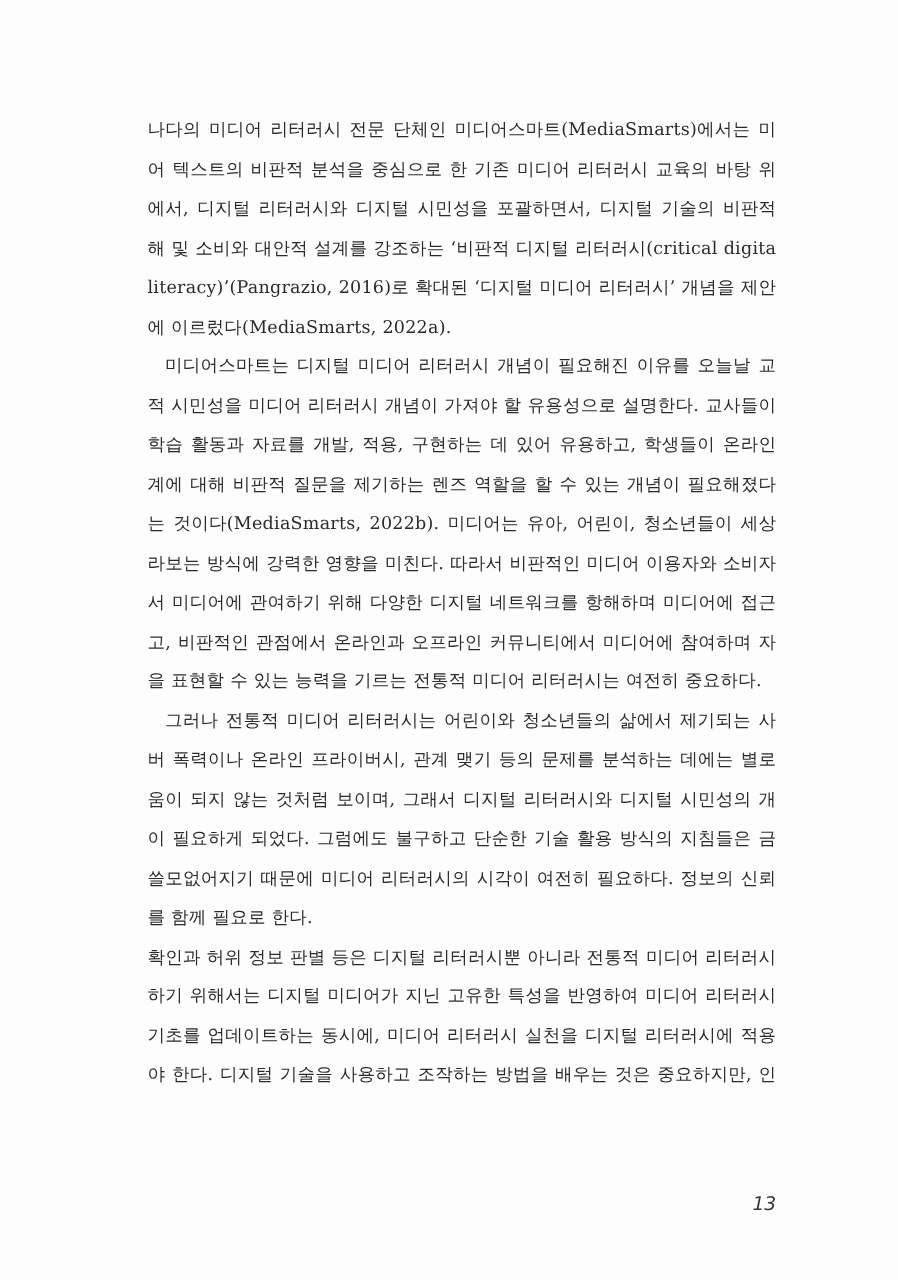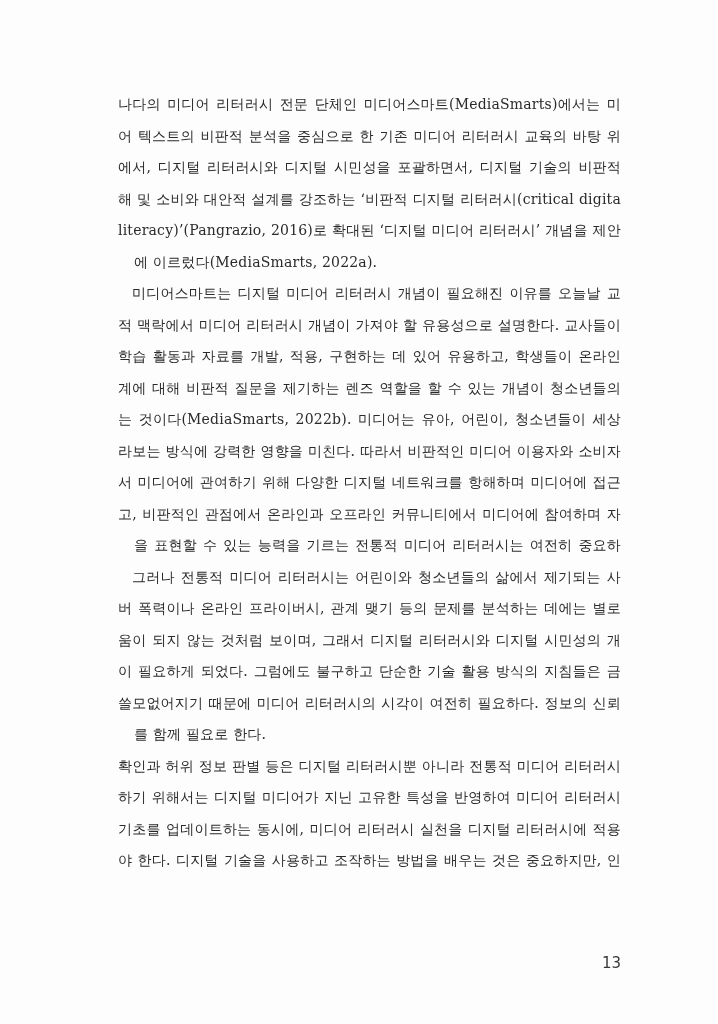"에 이르렀다(MediaSmarts, 2022a)." .line.last { margin-left: 16px -> none }
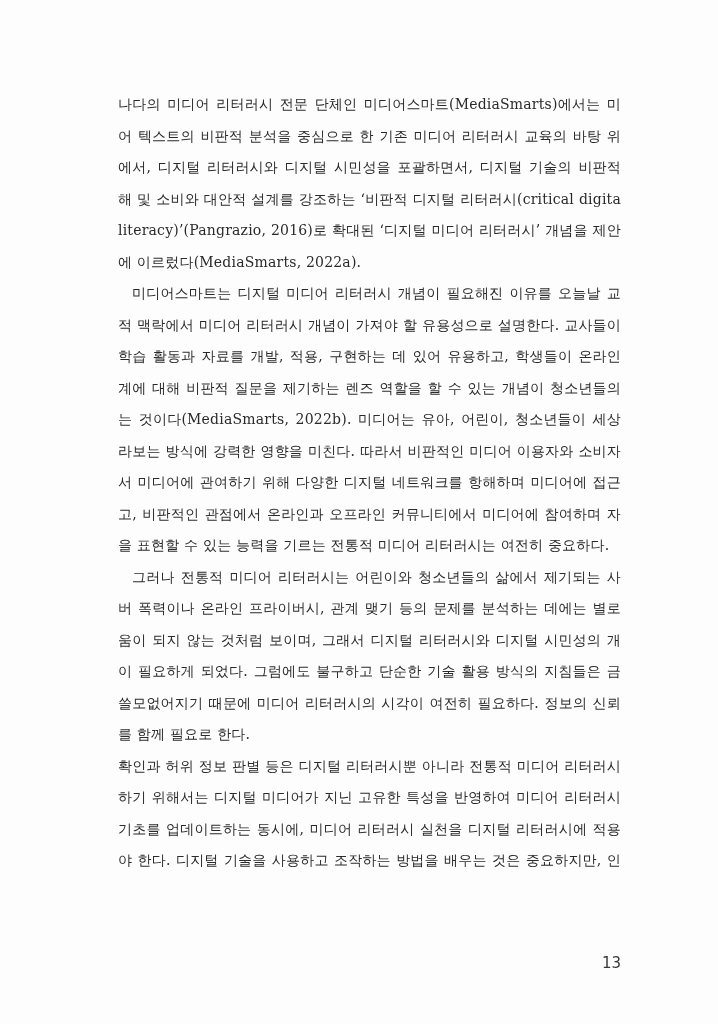"적 맥락에서 미디어 리터러시 개념이" div.line { text: 맥락에서 -> 시민성을 }
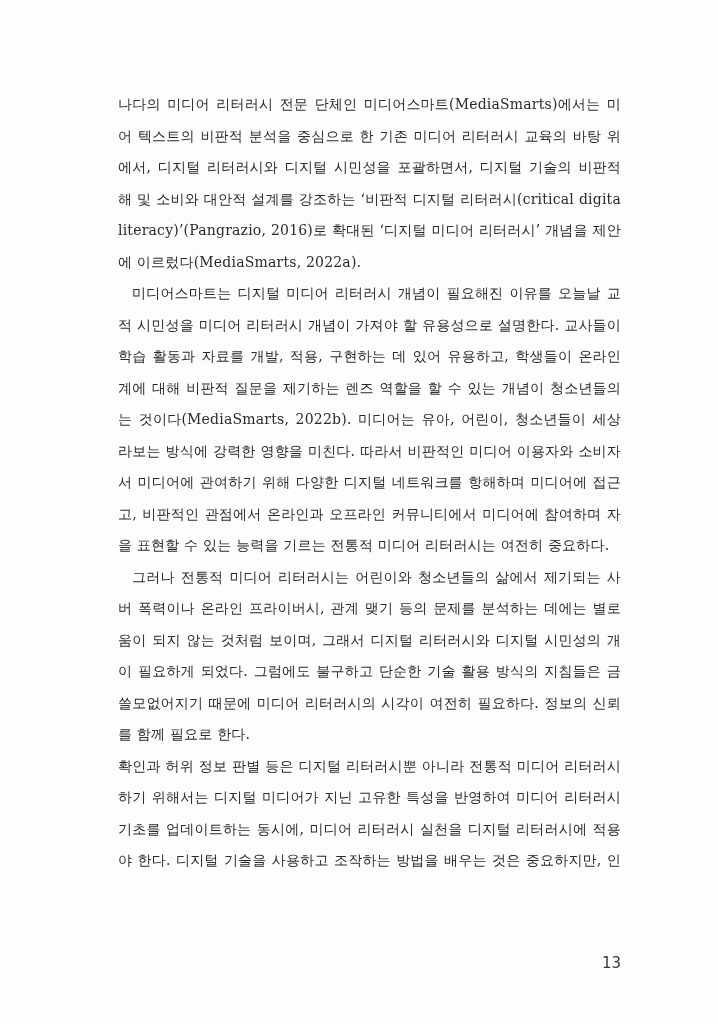"계에 대해 비판적 질문을 제기하는" div.line { text: 청소년들의 -> 필요해졌다 }
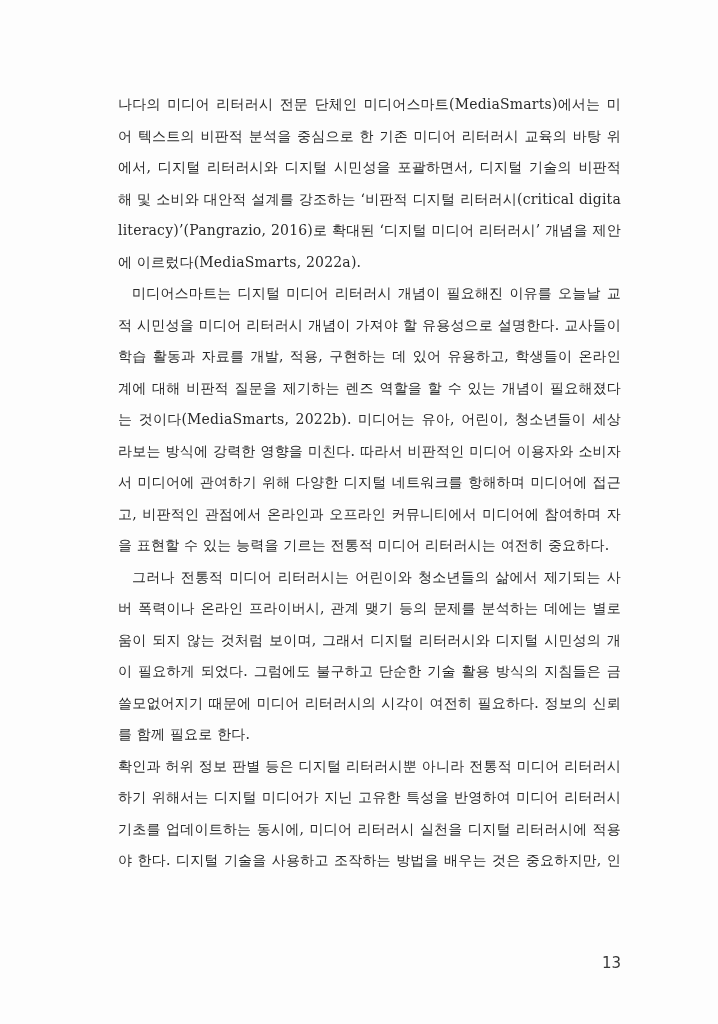"13" .page-number { font-style: none -> italic }
